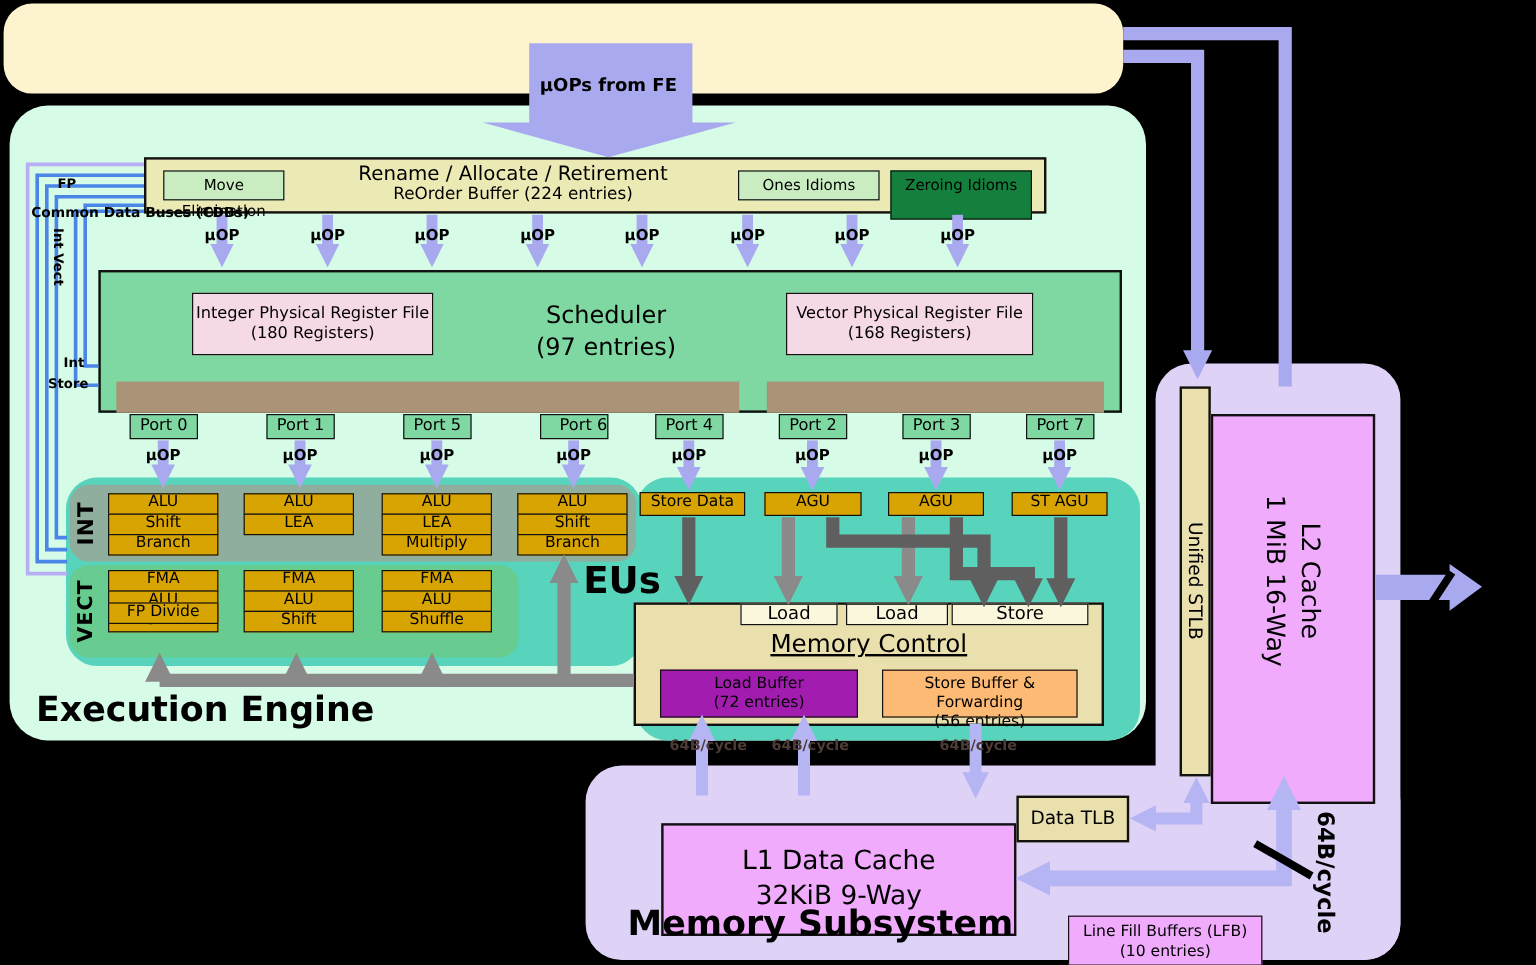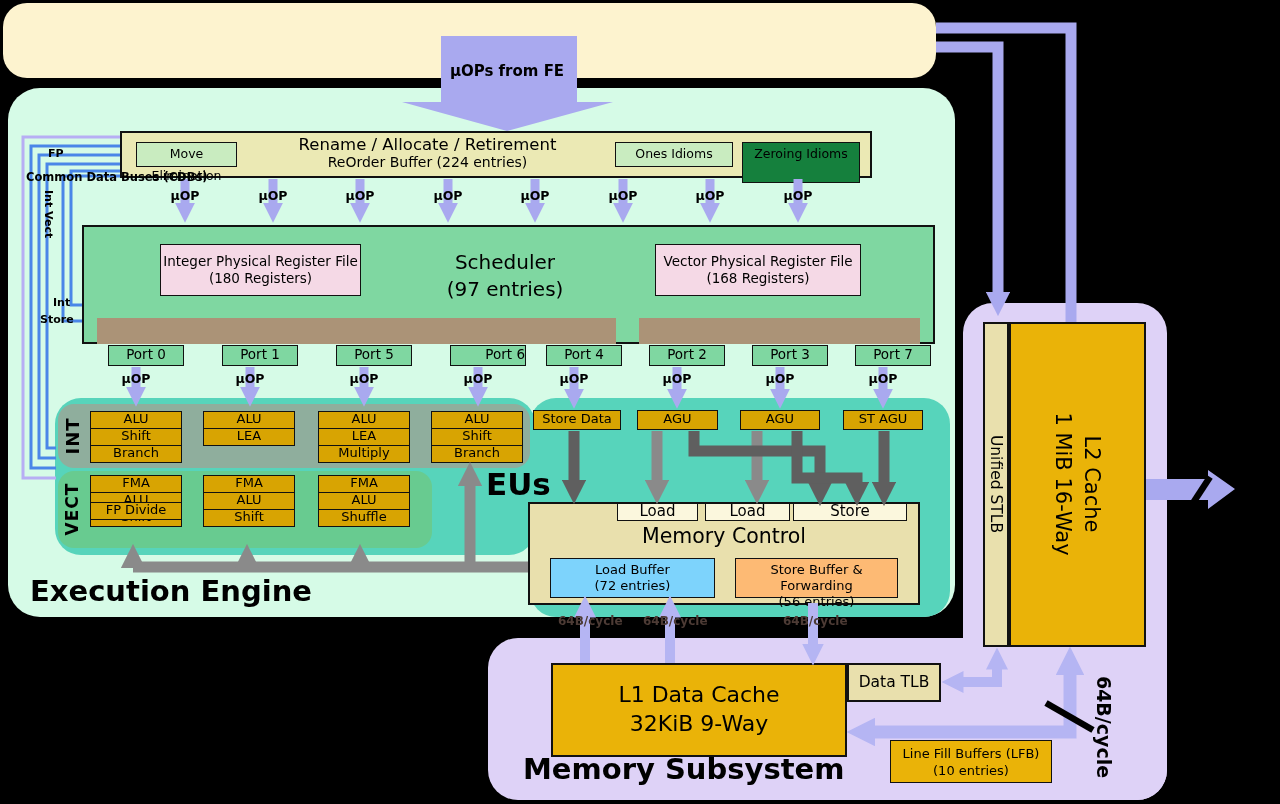"Port 0" .pb { width: 76px -> 57px }
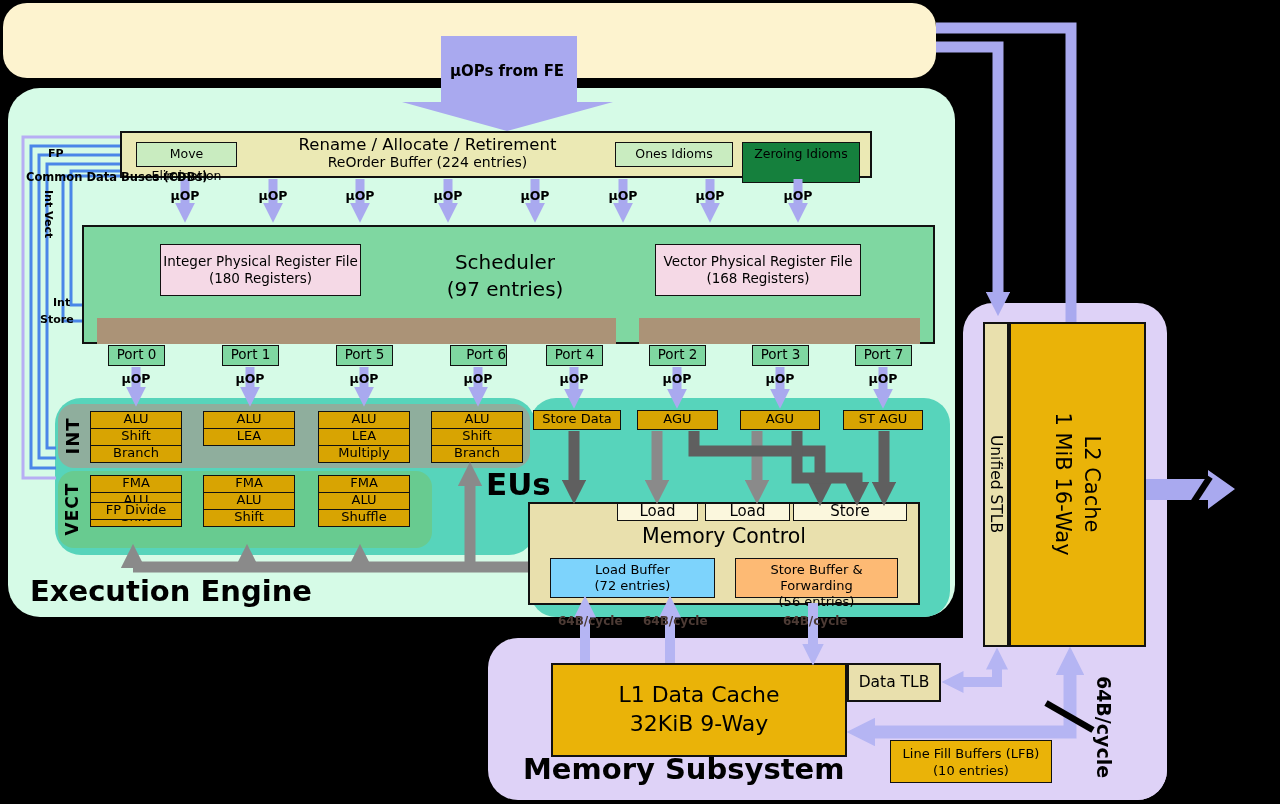"Memory Control" div.abs { text-decoration: none -> underline }
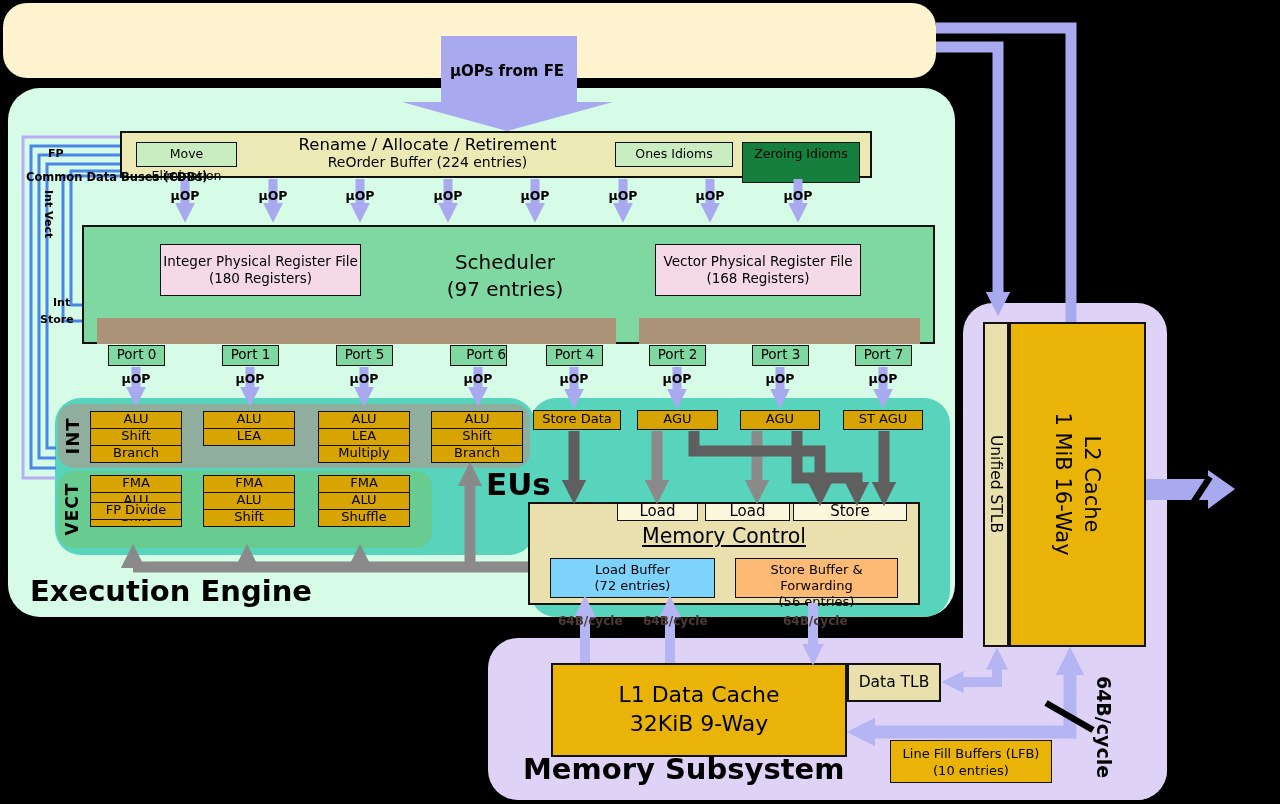"Load Buffer" div.abs { background: #7dd3fc -> #a21caf }
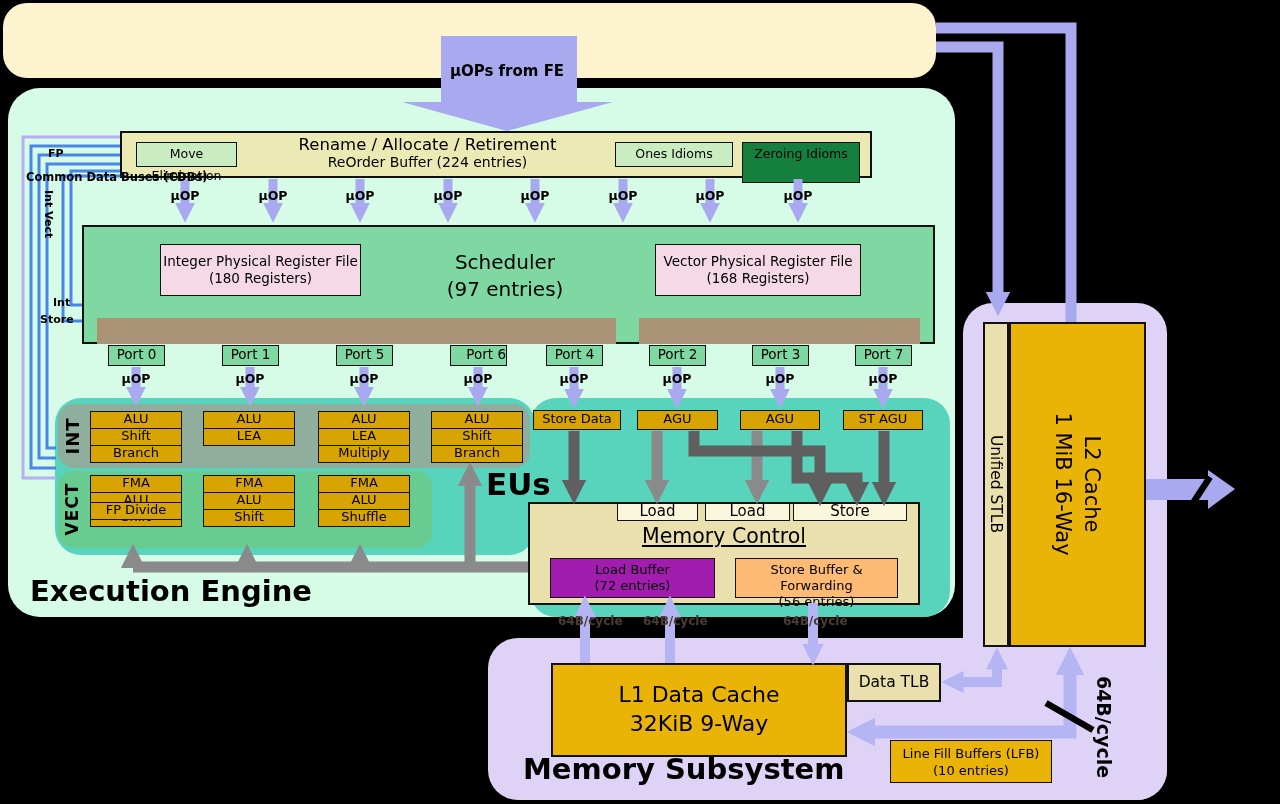"L1 Data Cache" .pink { background: #eab308 -> #f0abfc; margin-top: none -> 23px }
